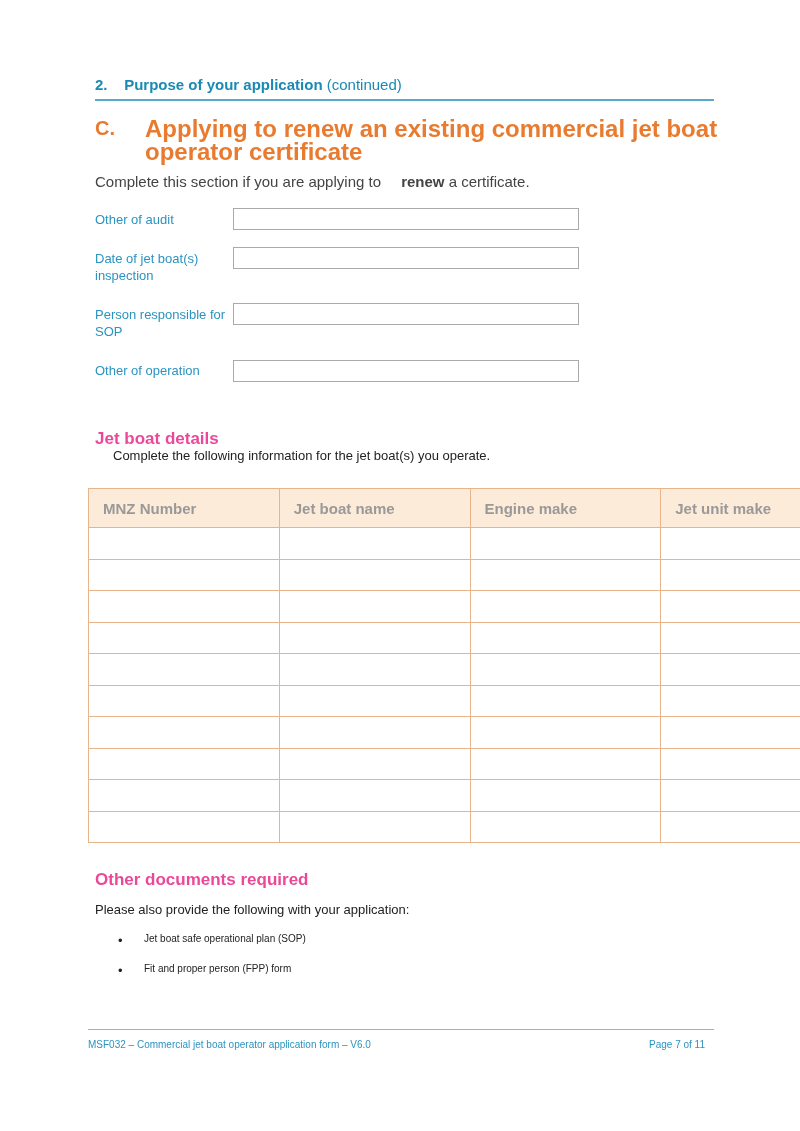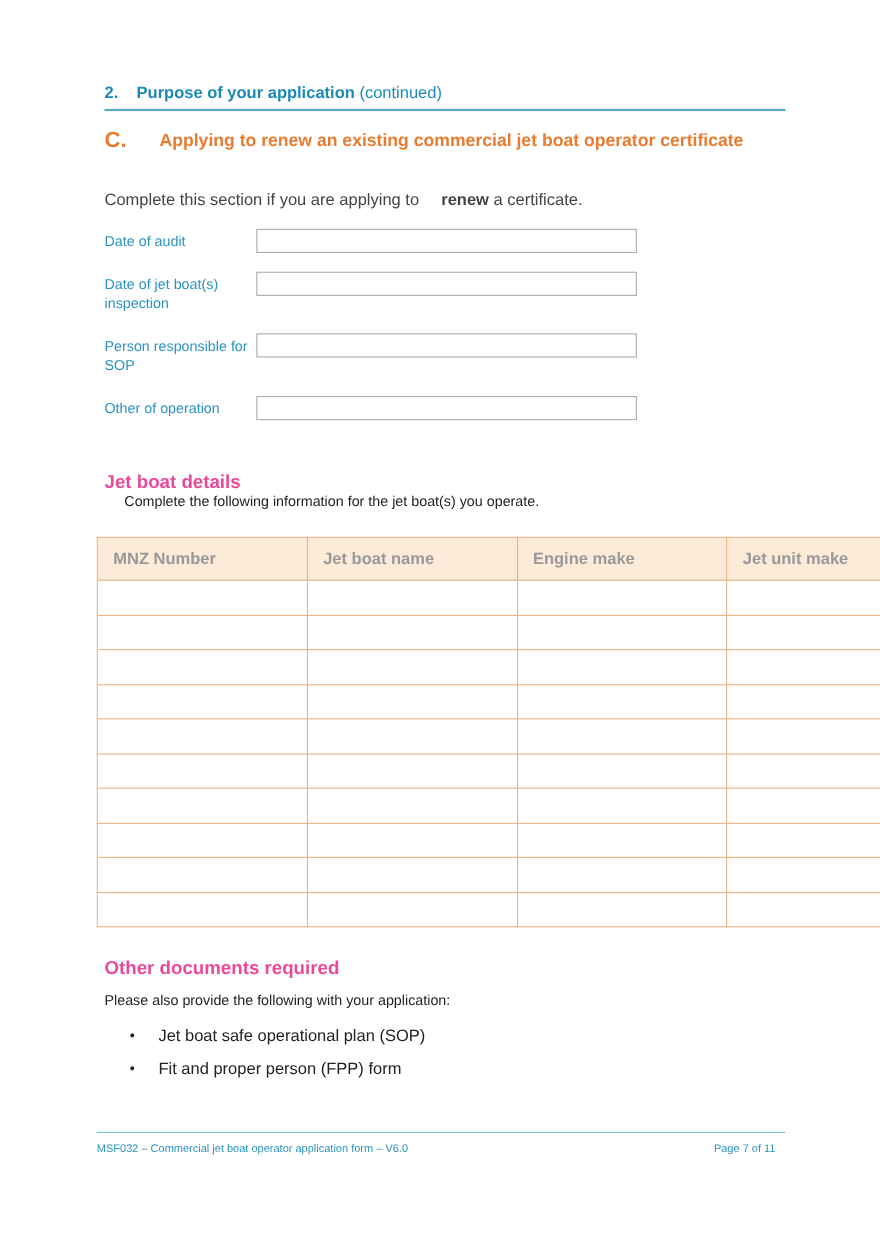"Applying to renew an existing" .c-title { font-size: 16px -> 24px }
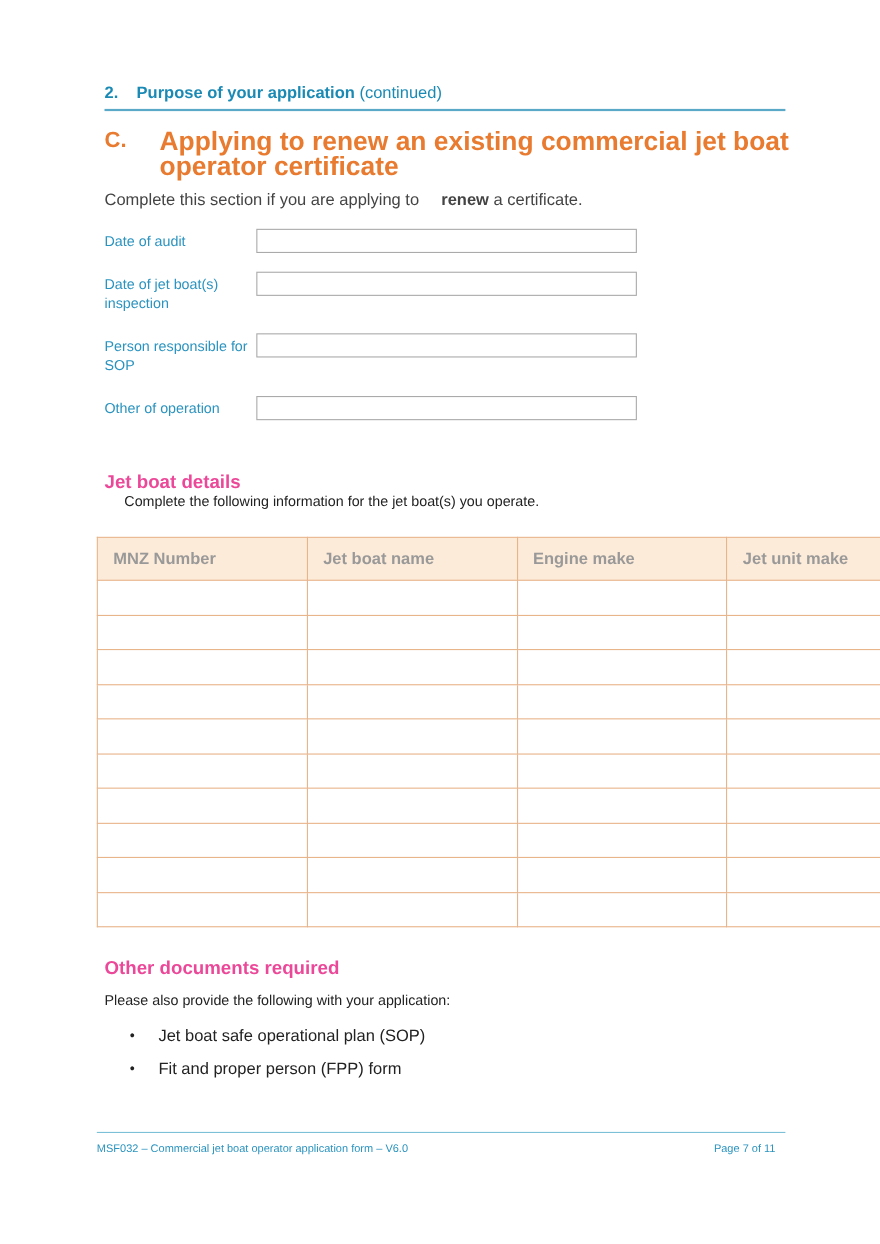"Date of audit" div.abs { text: Date -> Other }
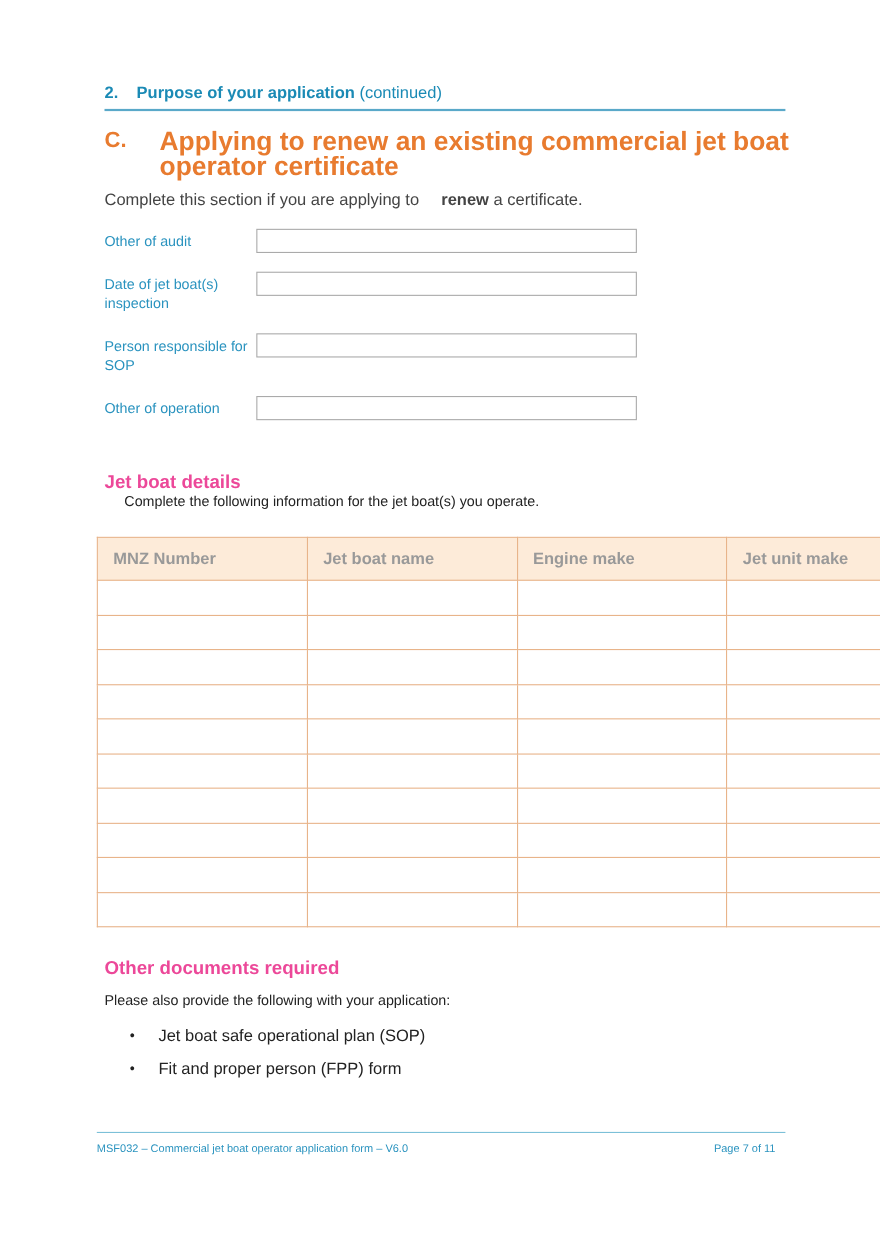"Jet boat safe operational plan" .bullet-text { font-size: 15px -> 10px }
